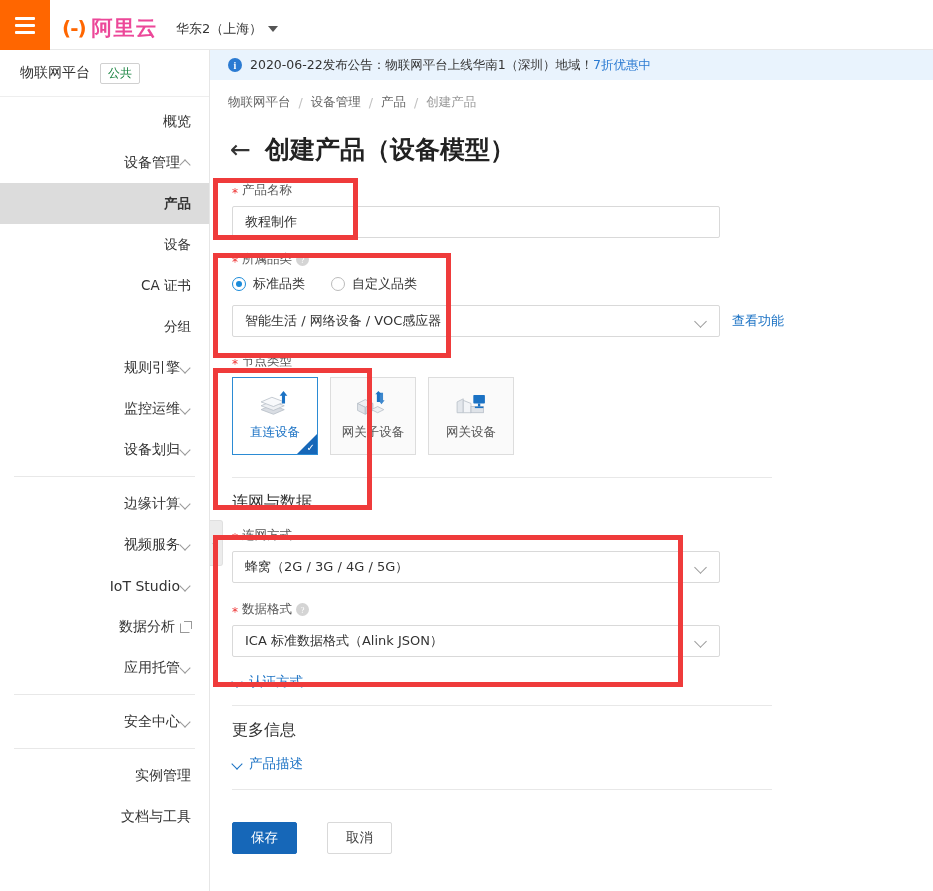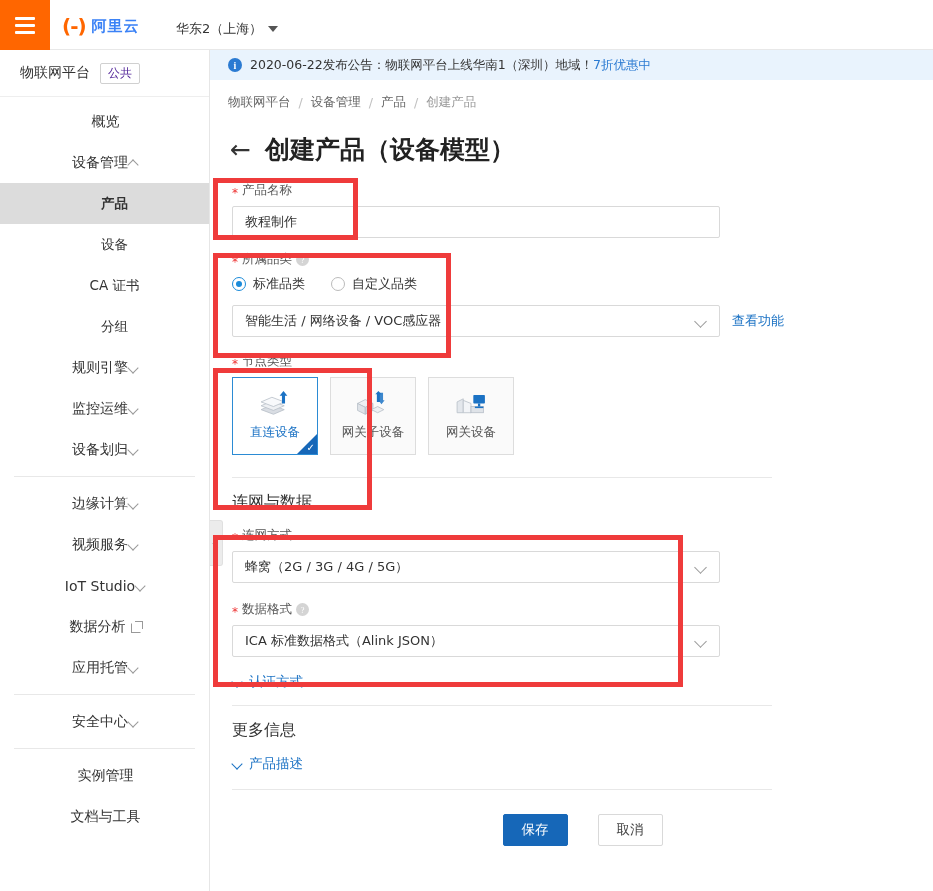"阿里云" .logo-text { color: #3b82f6 -> #ec4899; font-size: 15px -> 21px }
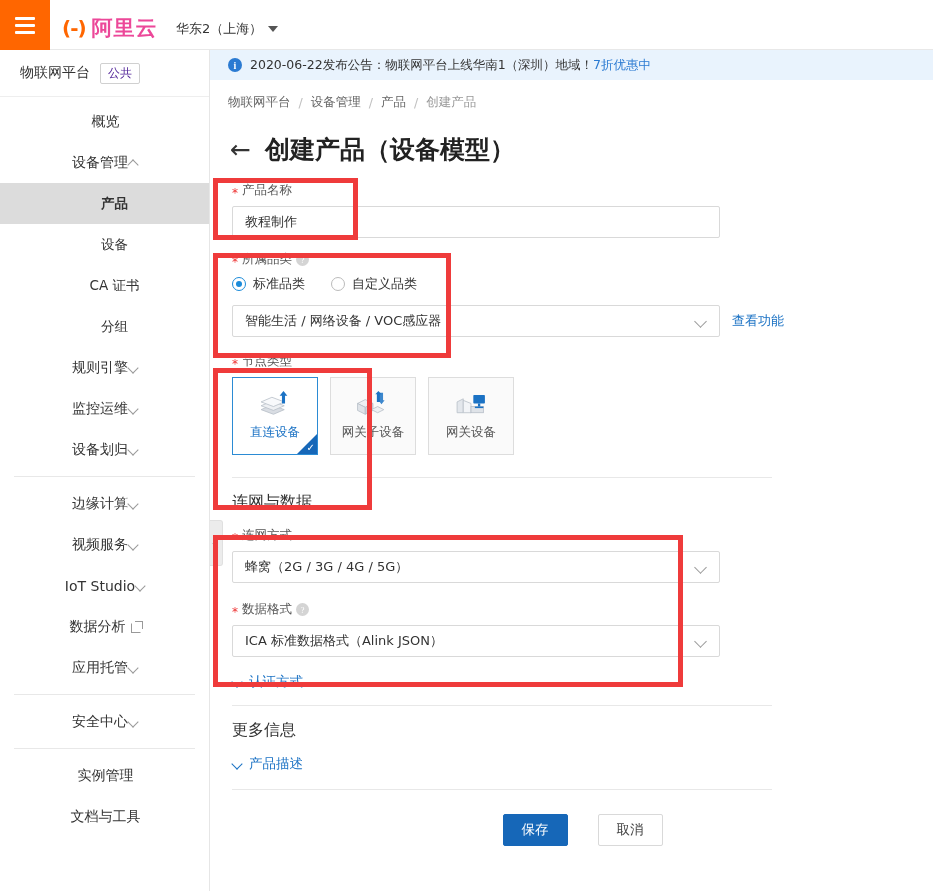"公共" .badge-public { color: #4c1d95 -> #15803d }
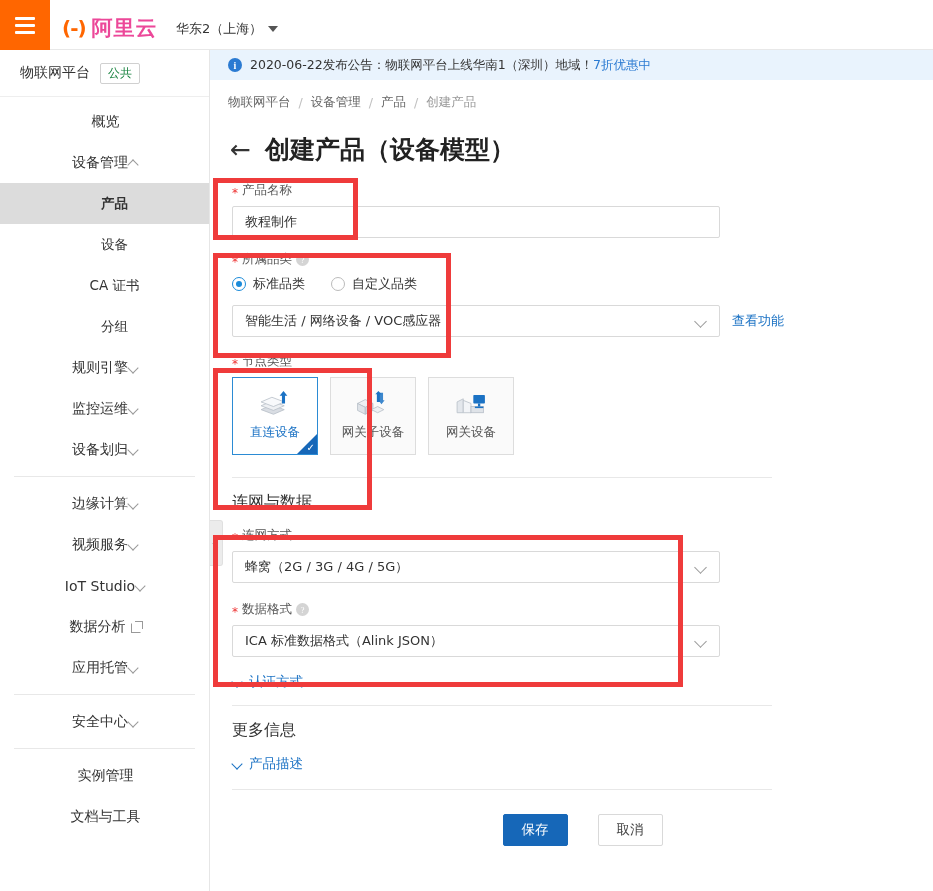"概览" .nav-item { justify-content: center -> flex-end }
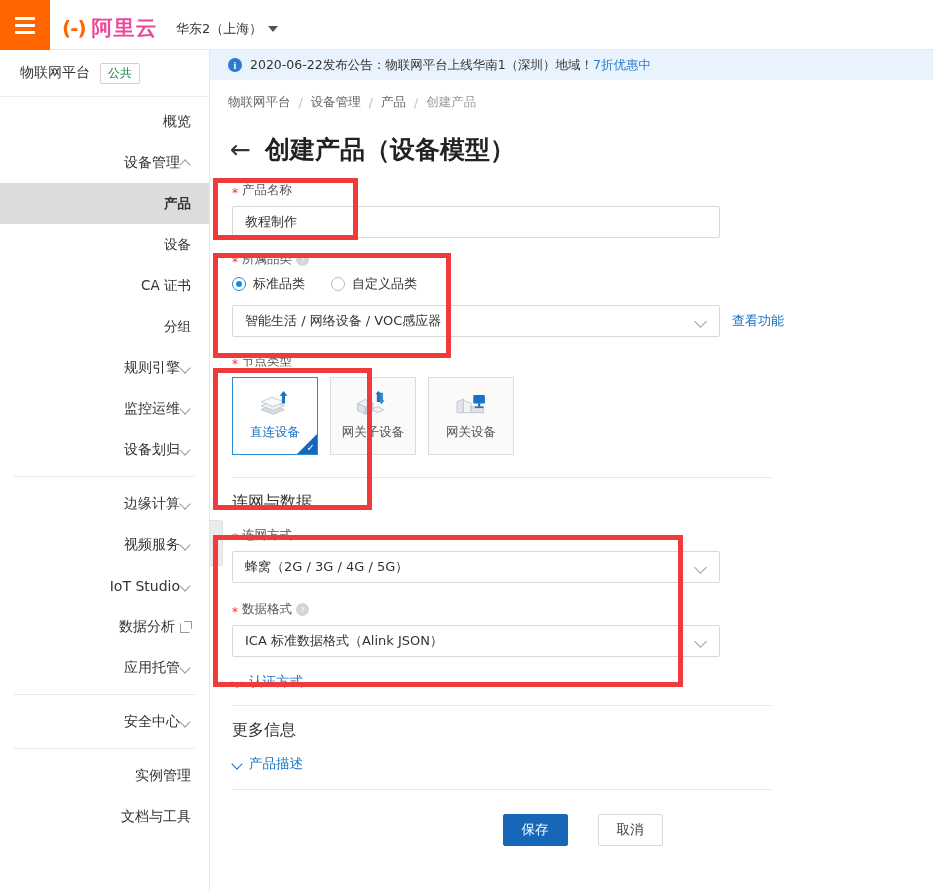"保存" .btn-row { justify-content: center -> none; margin-top: 24px -> 32px }
